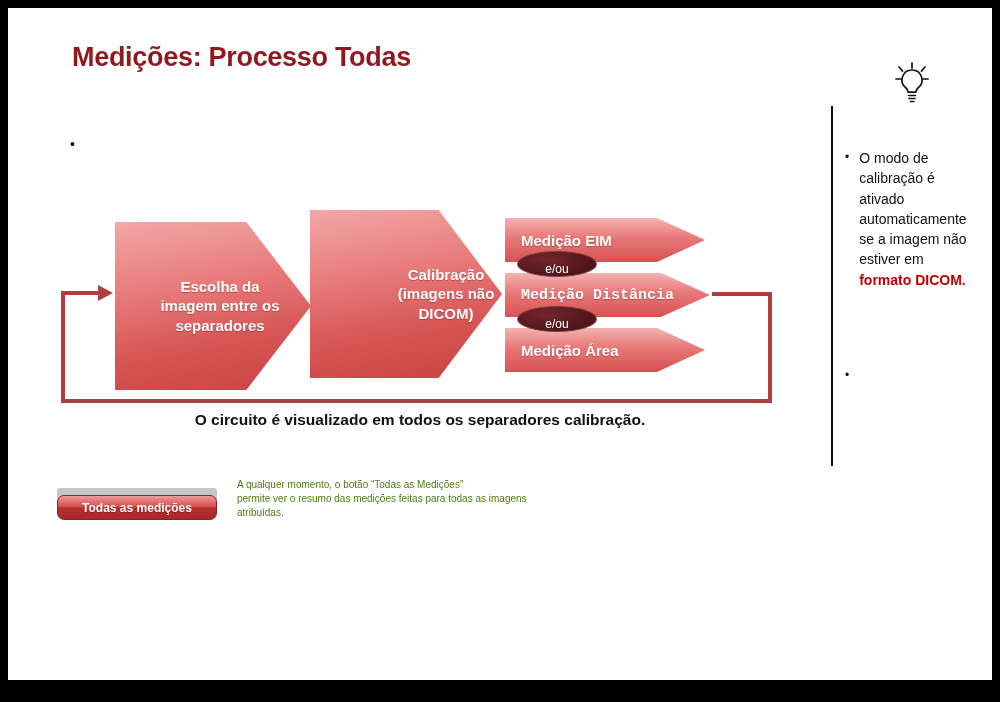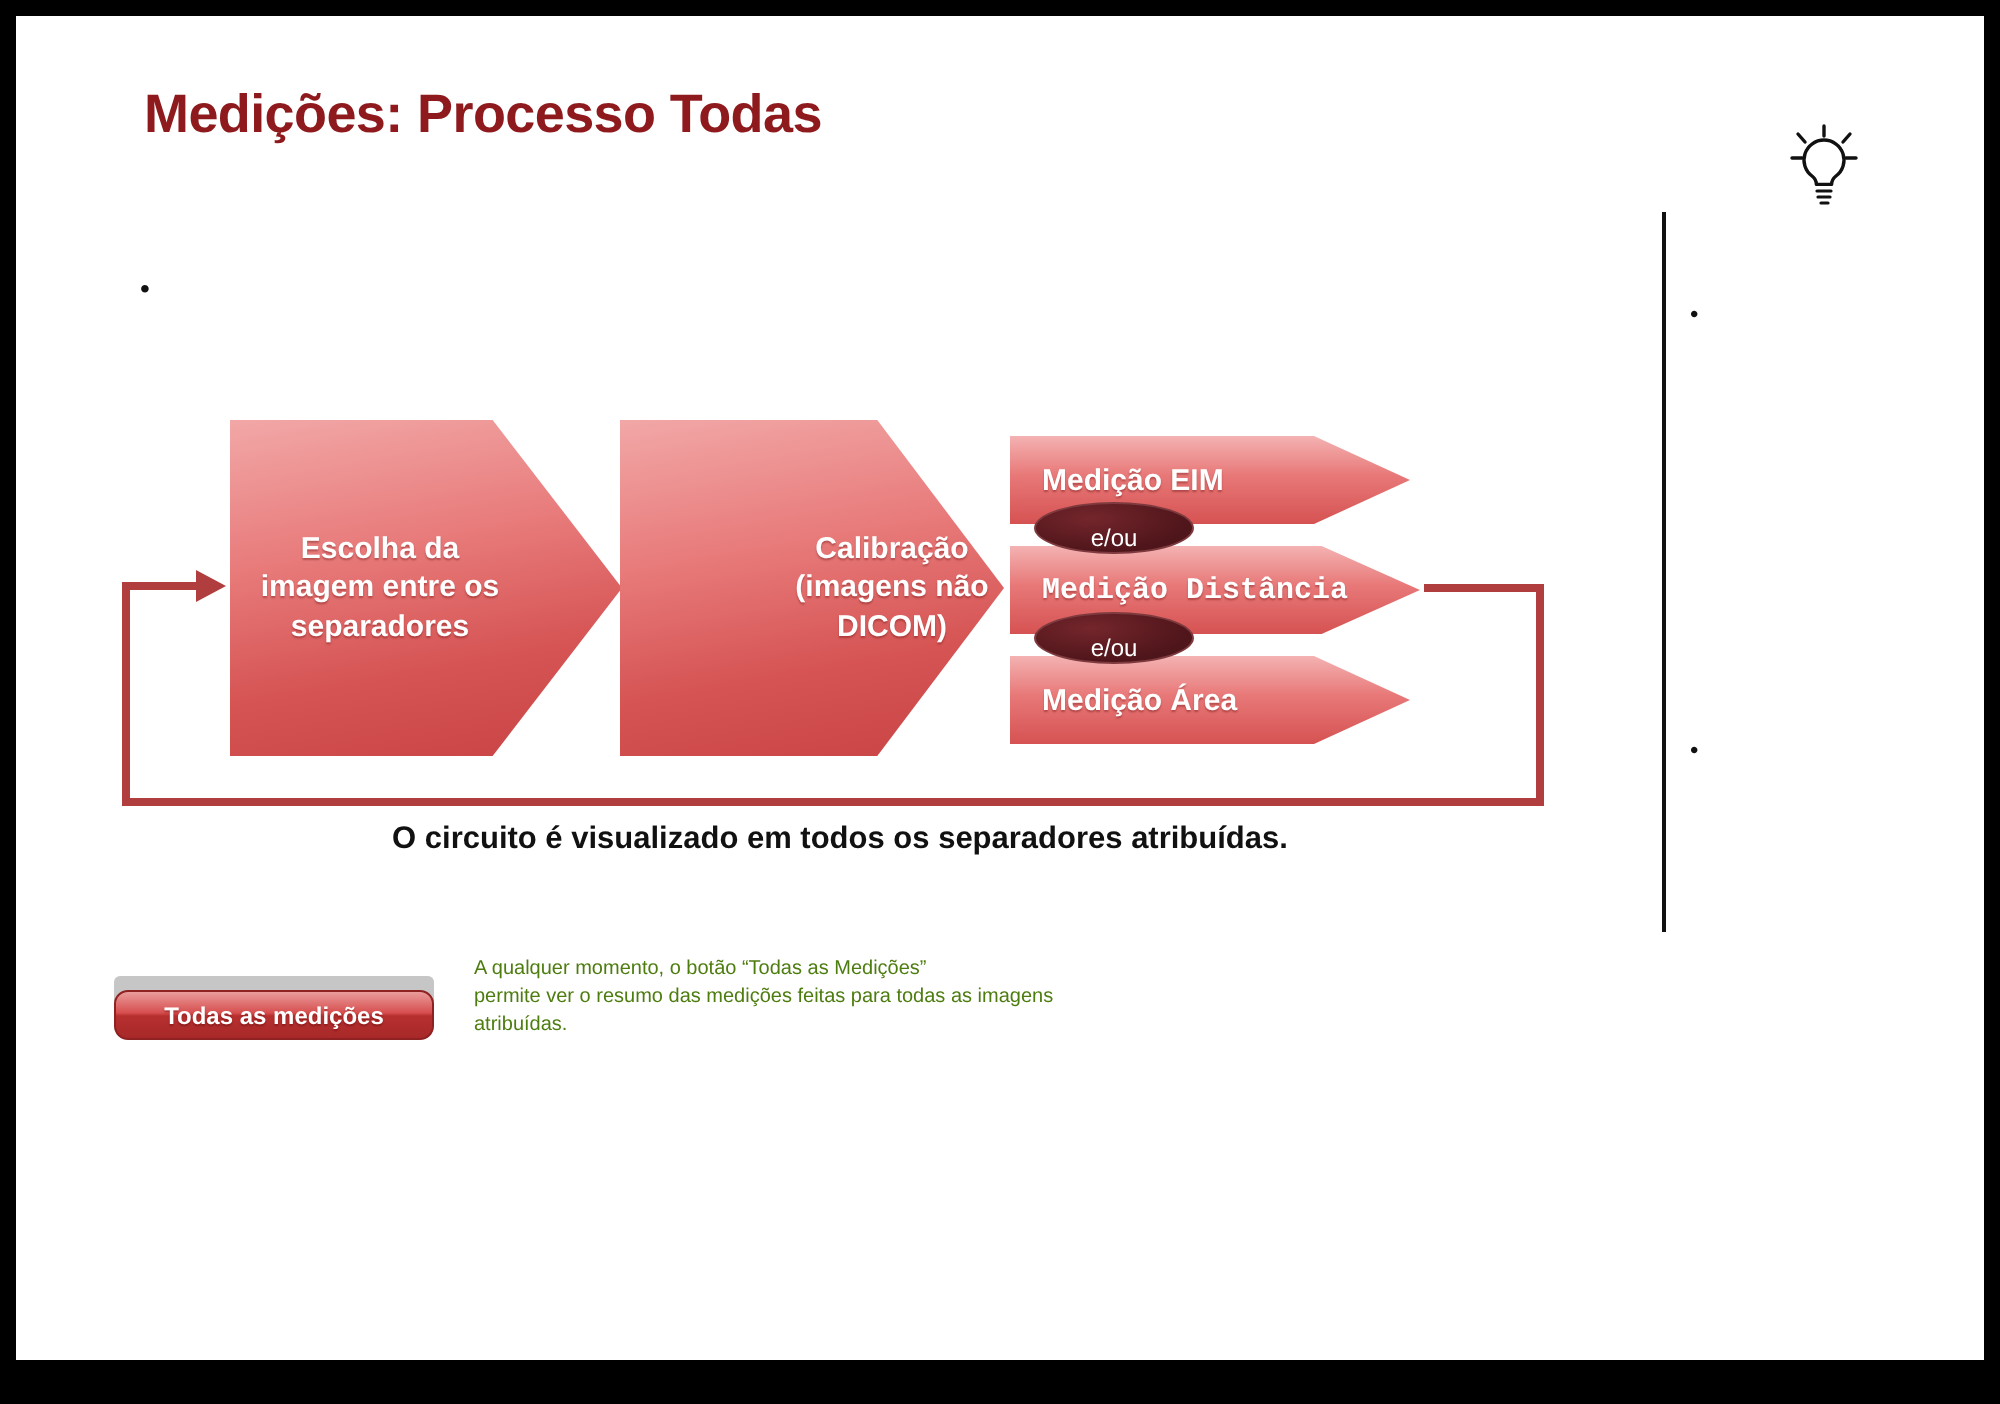"O modo de calibração é" span.txt { html: none -> <span><span>O modo de calibração é ativado automaticamente se a imagem não estiver em </span><span>formato DICOM.</span></span> }
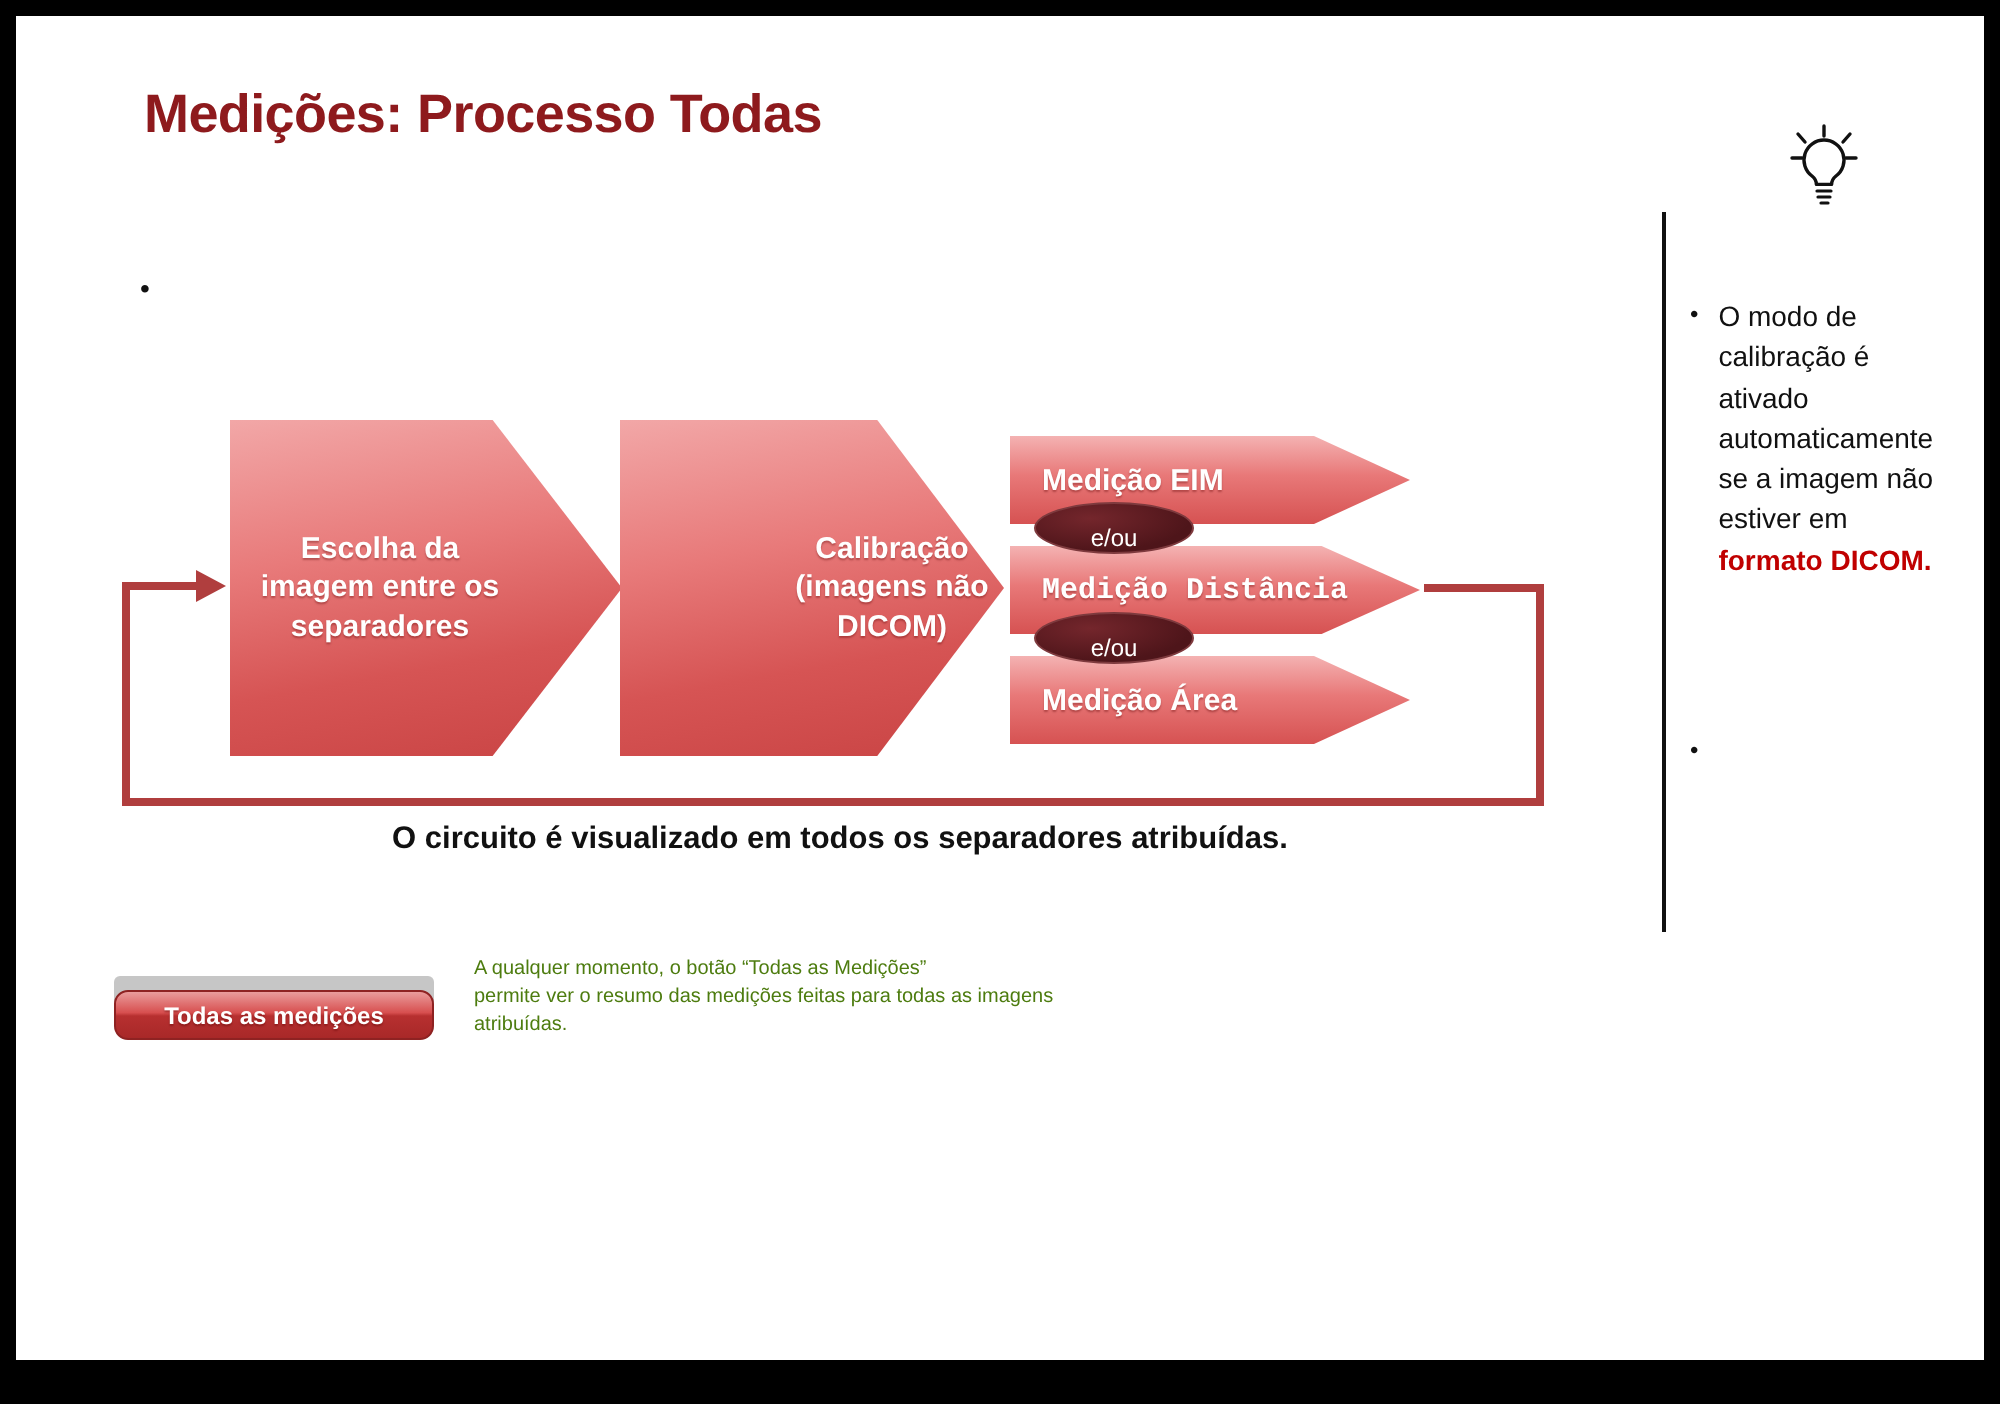"Escolha da imagem entre os" .pent-1 { justify-content: none -> center; top: 210px -> 222px }
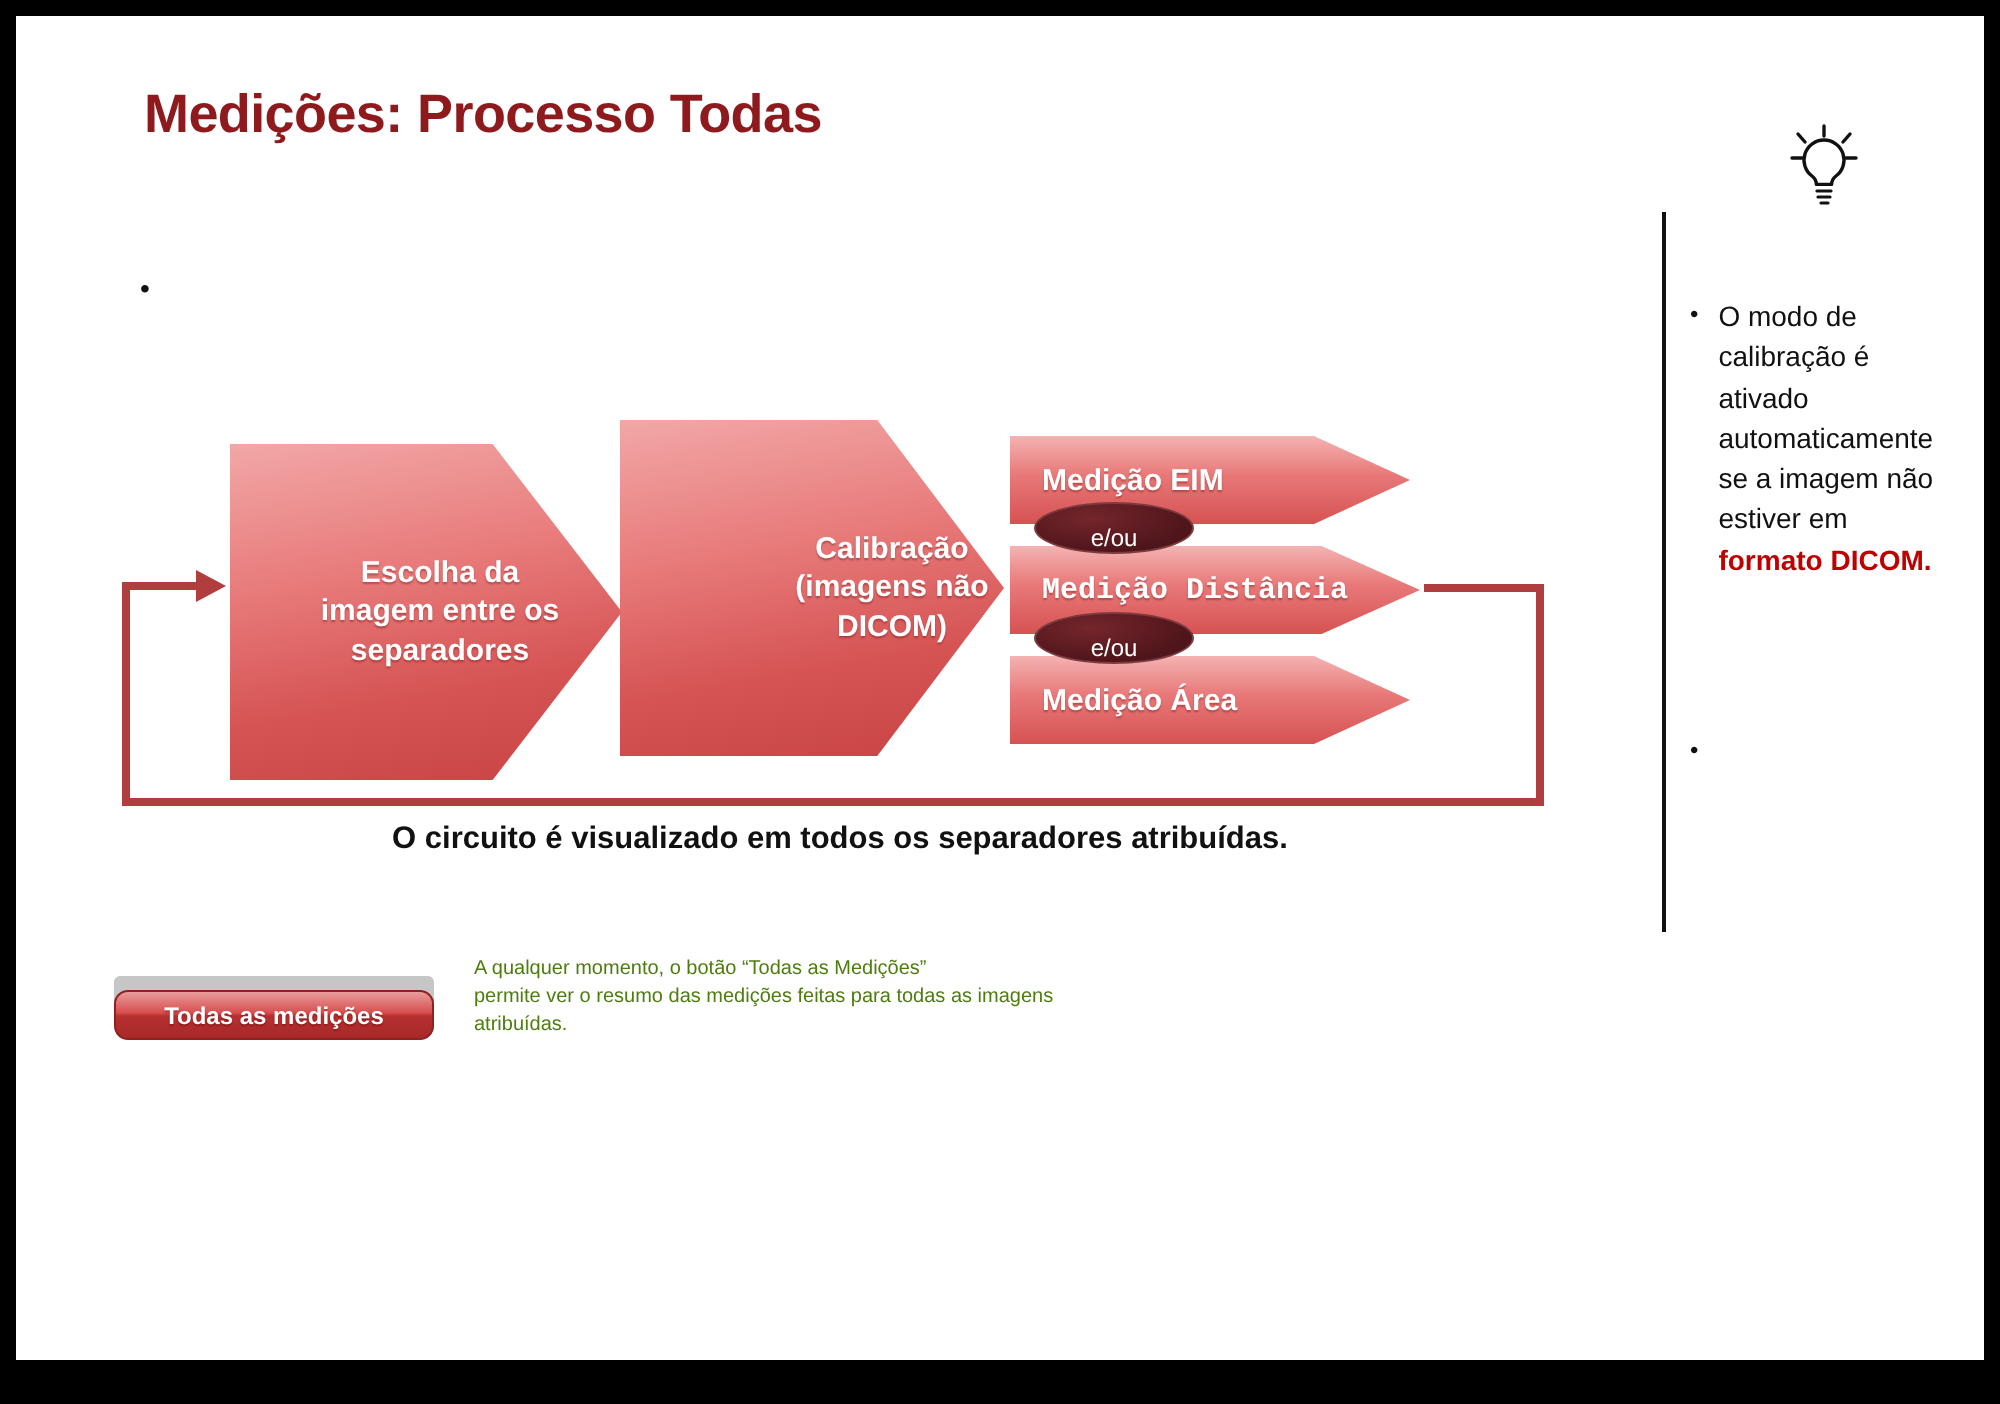"O circuito é visualizado em" div.caption { text: atribuídas -> calibração }
